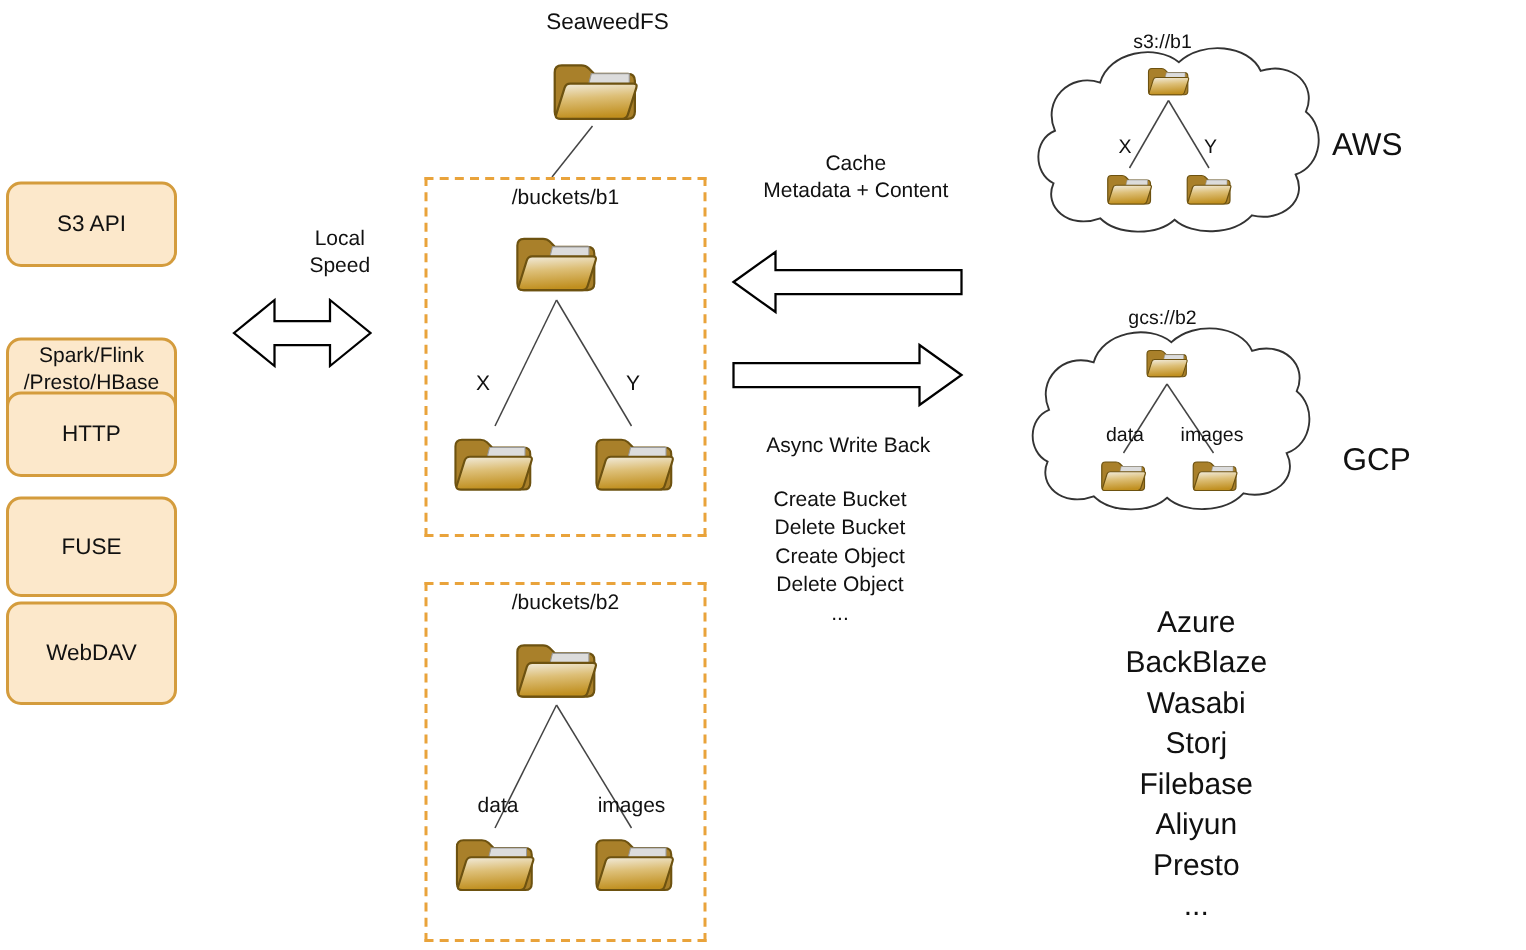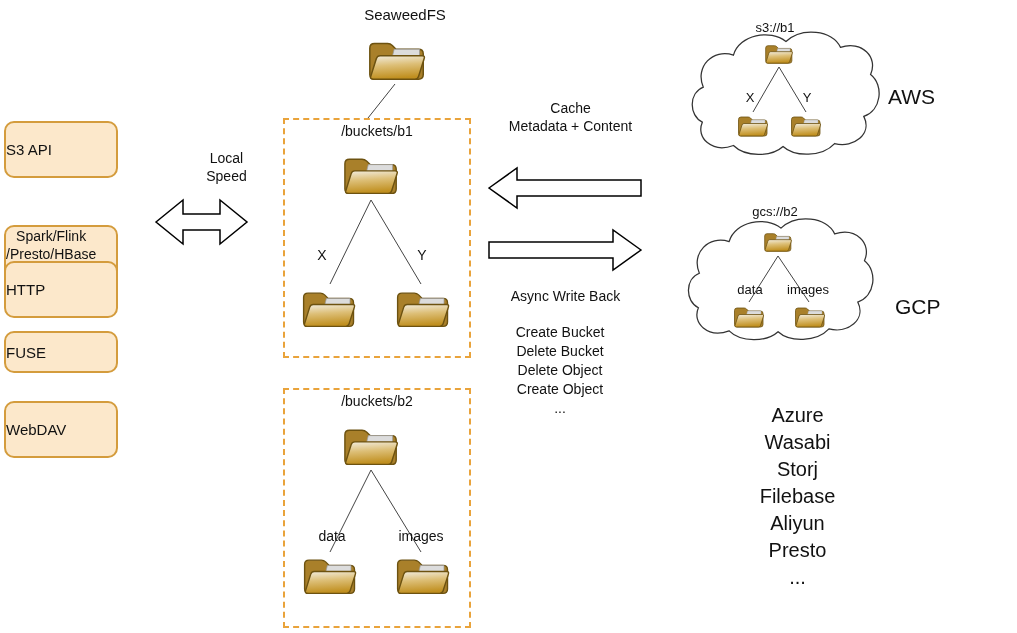"S3 API" .api-box { justify-content: none -> center }
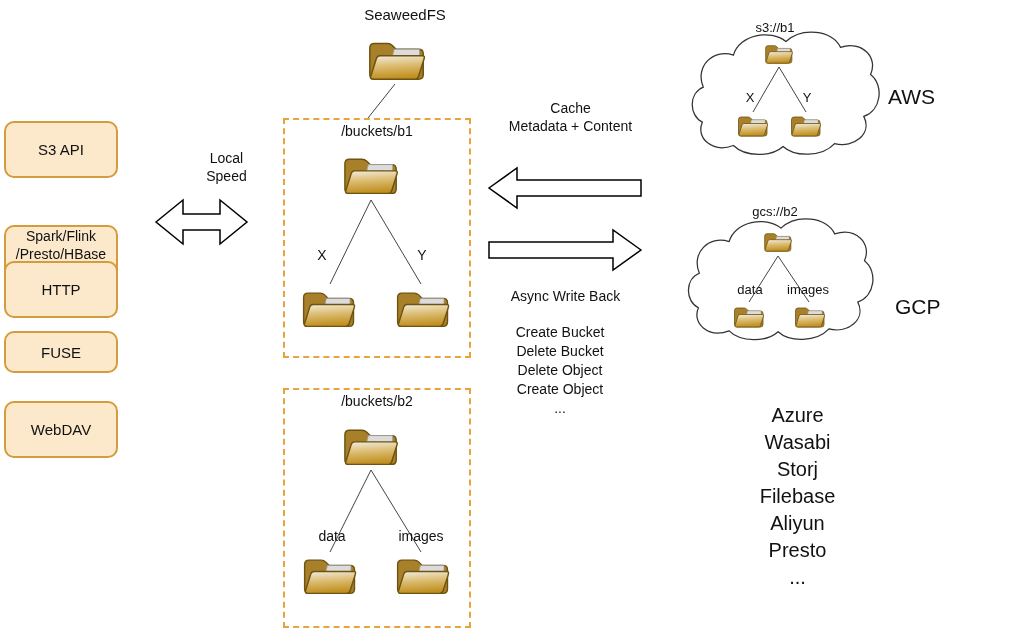"FUSE" div.api-box { height: 42px -> 67px }
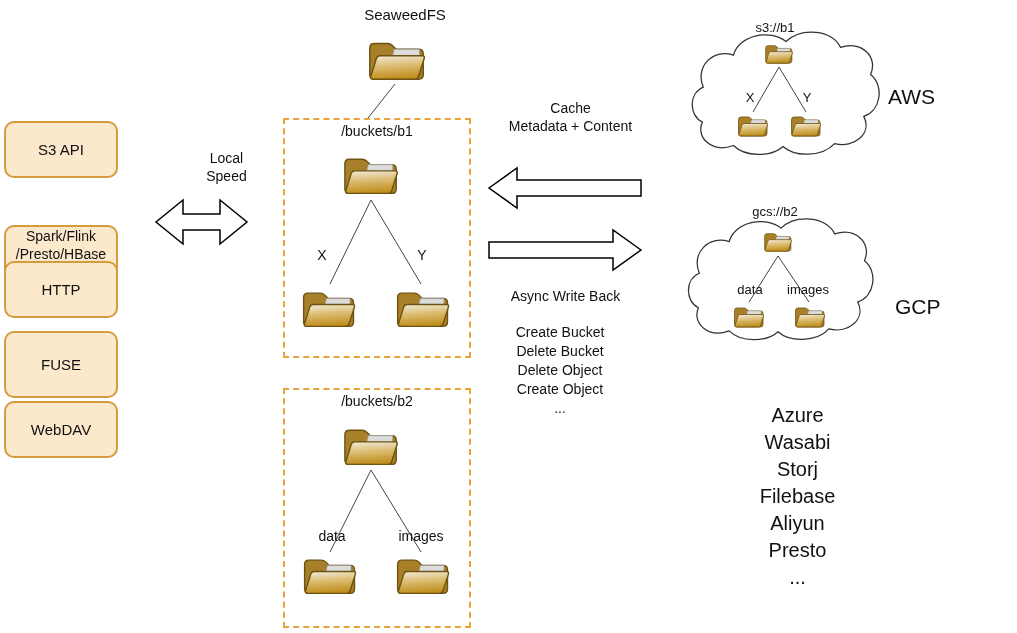"Delete Object" div { order: before "Create Object" -> after "Create Object" }
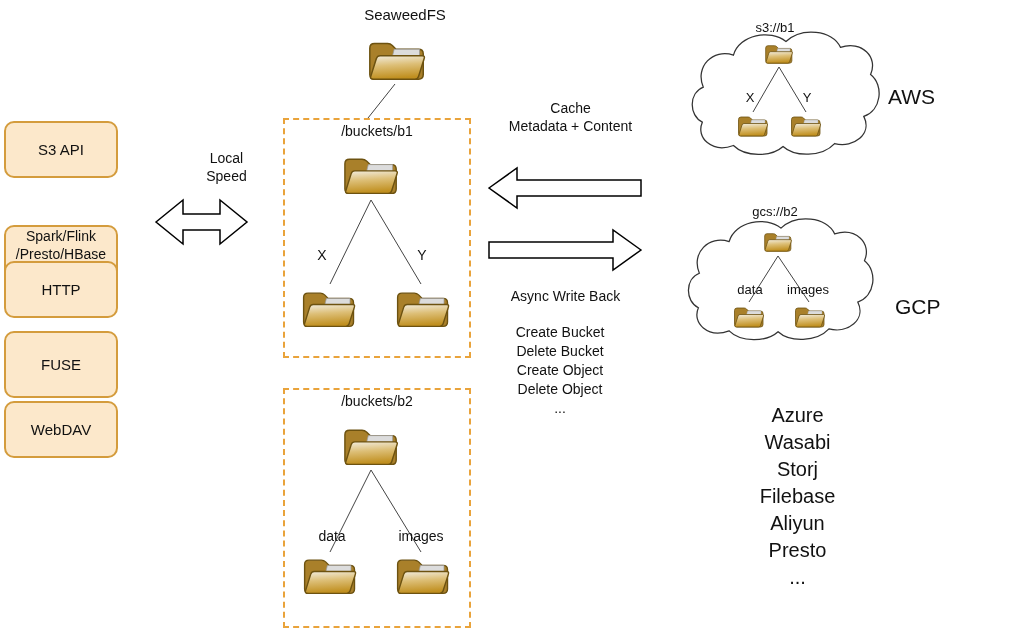"WebDAV" div.api-box { height: 57px -> 69px }
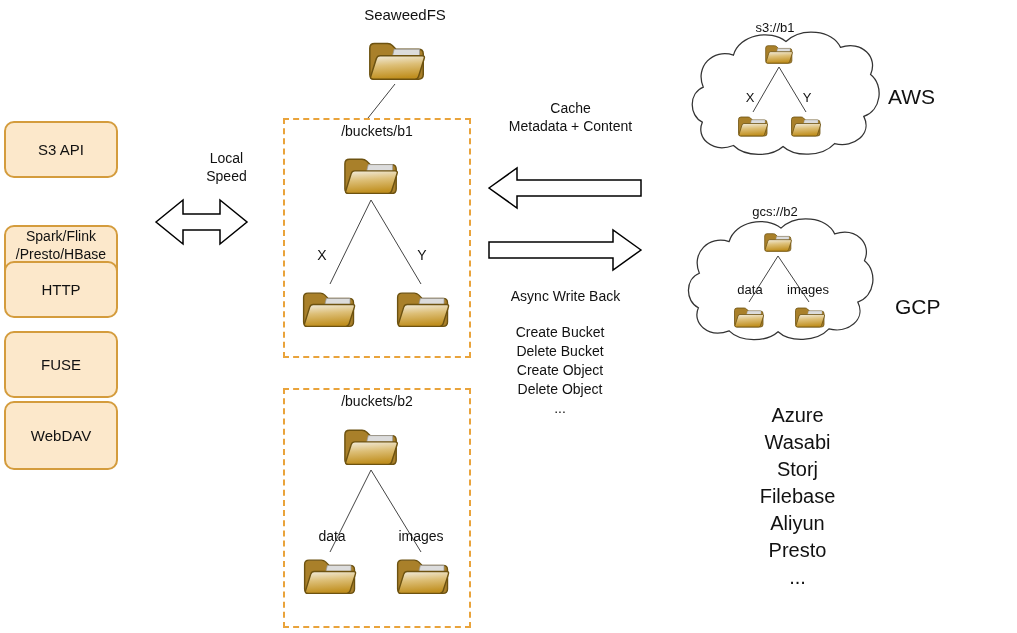"BackBlaze" div { html: none -> <div>BackBlaze</div> }
